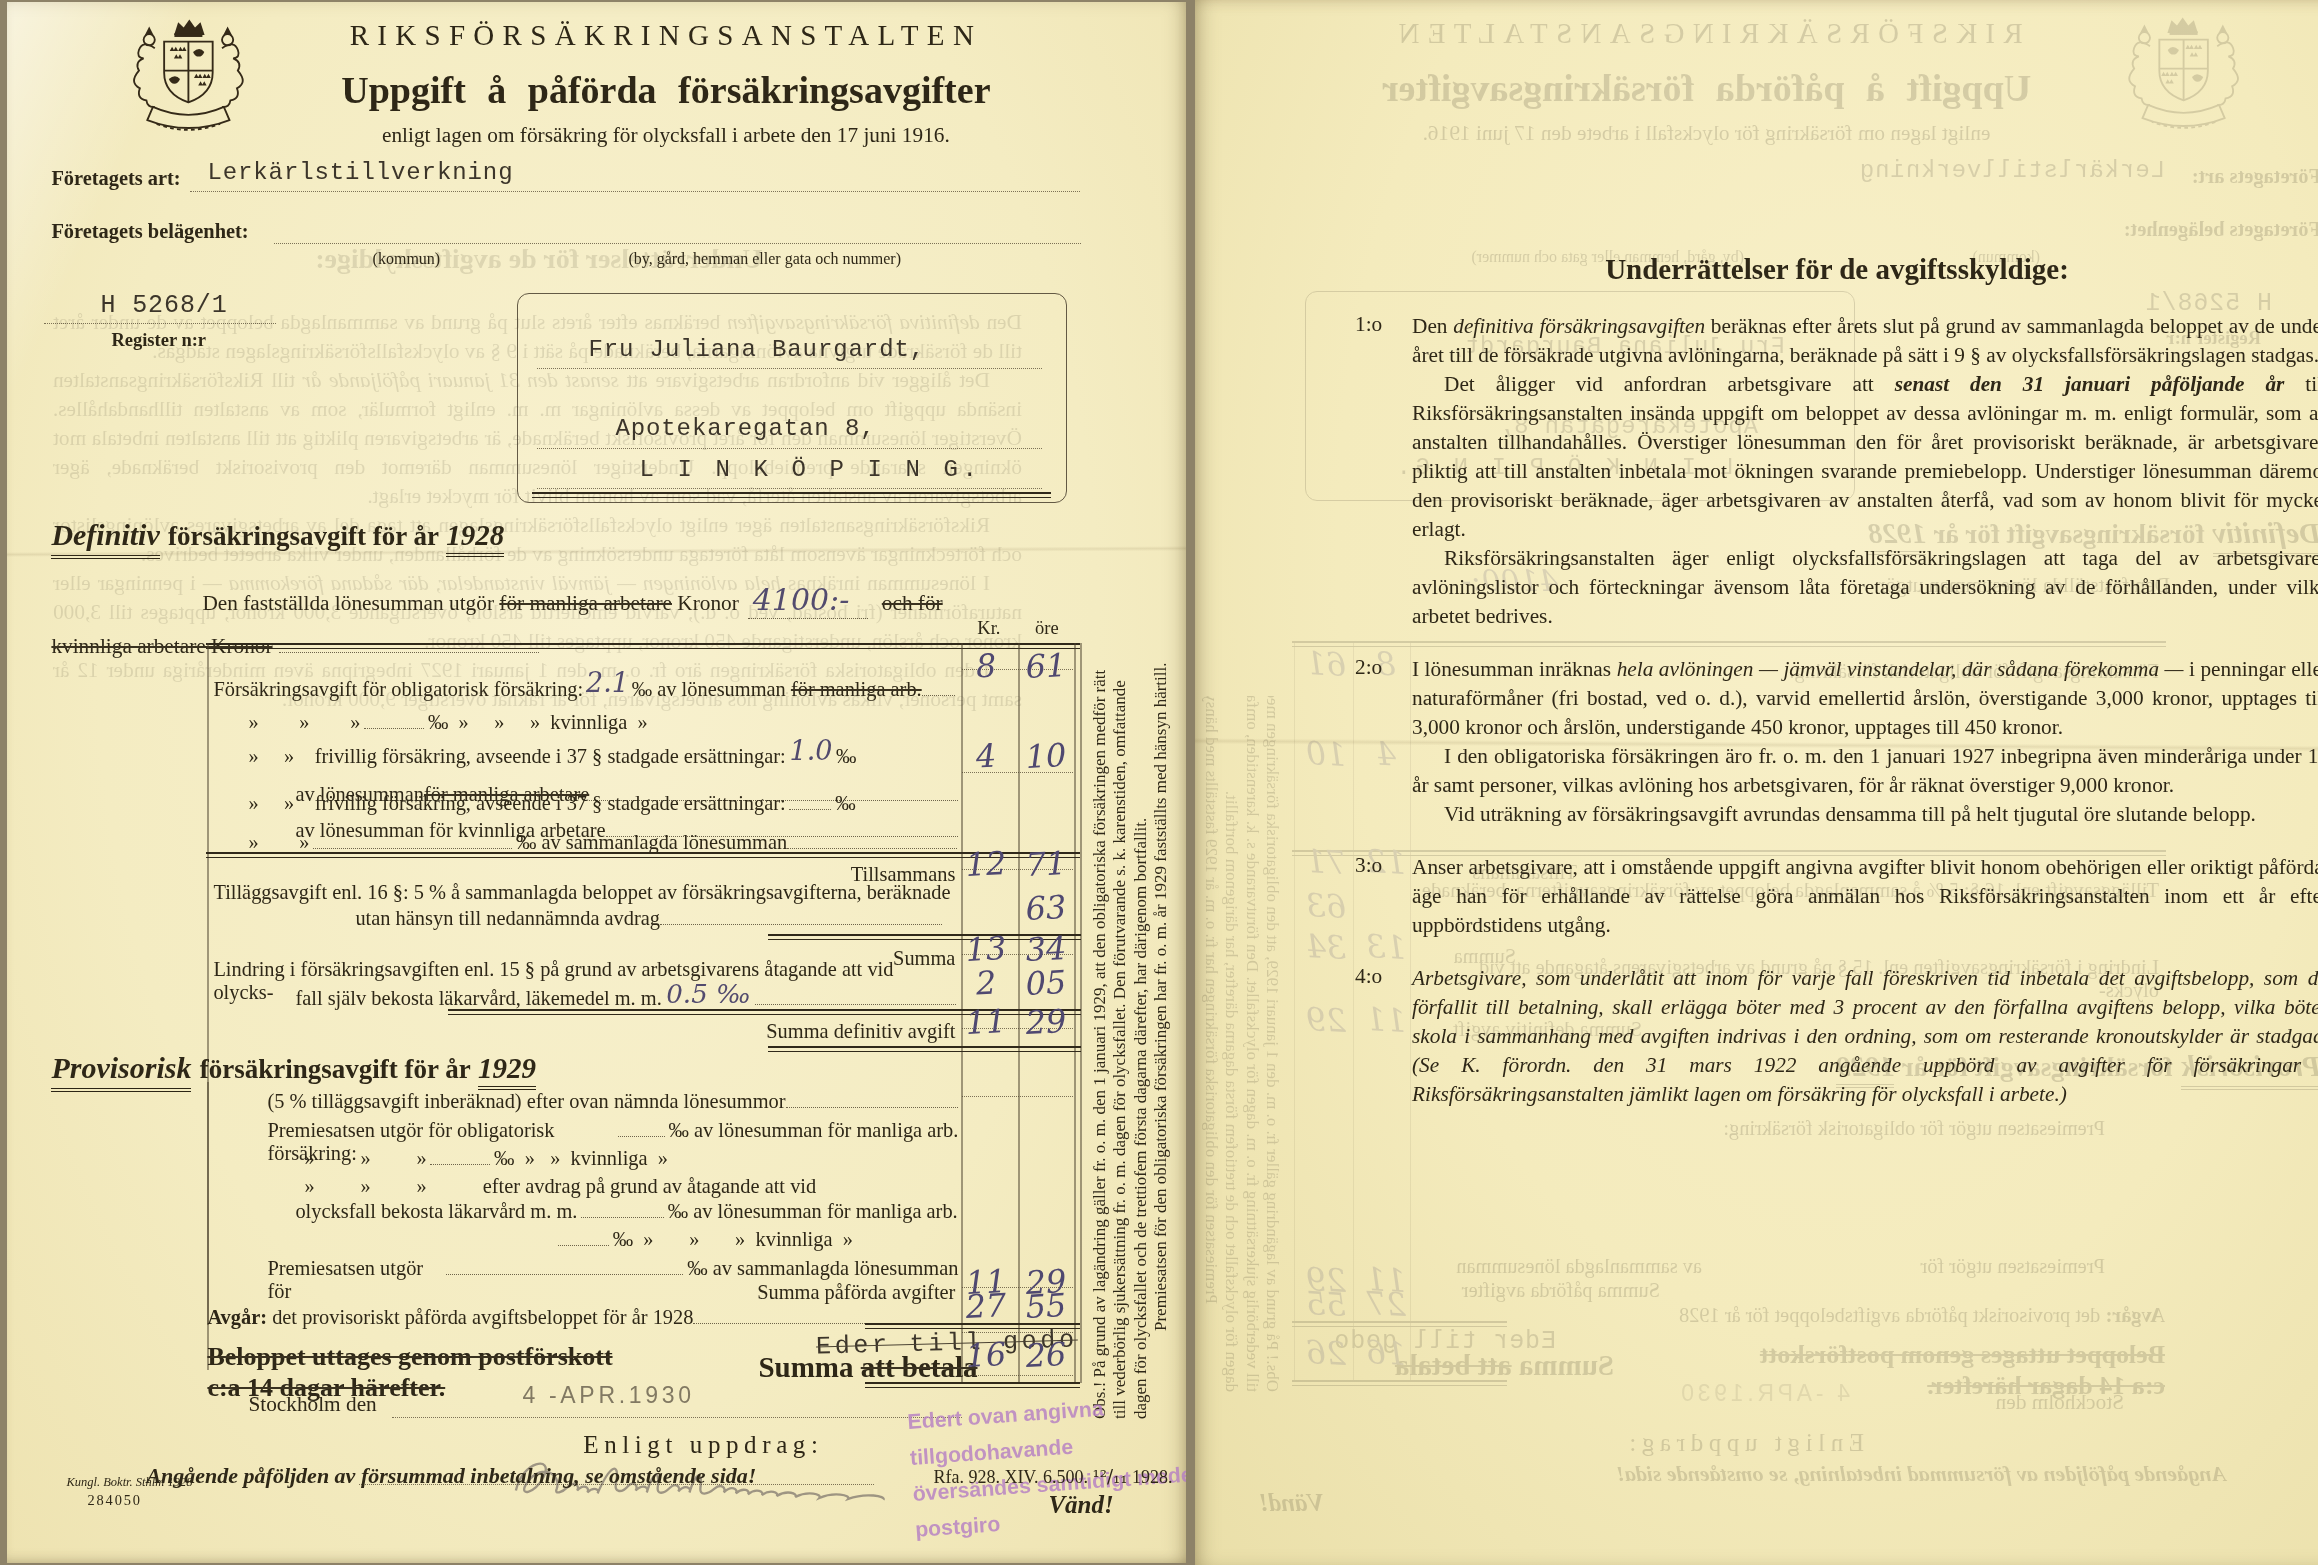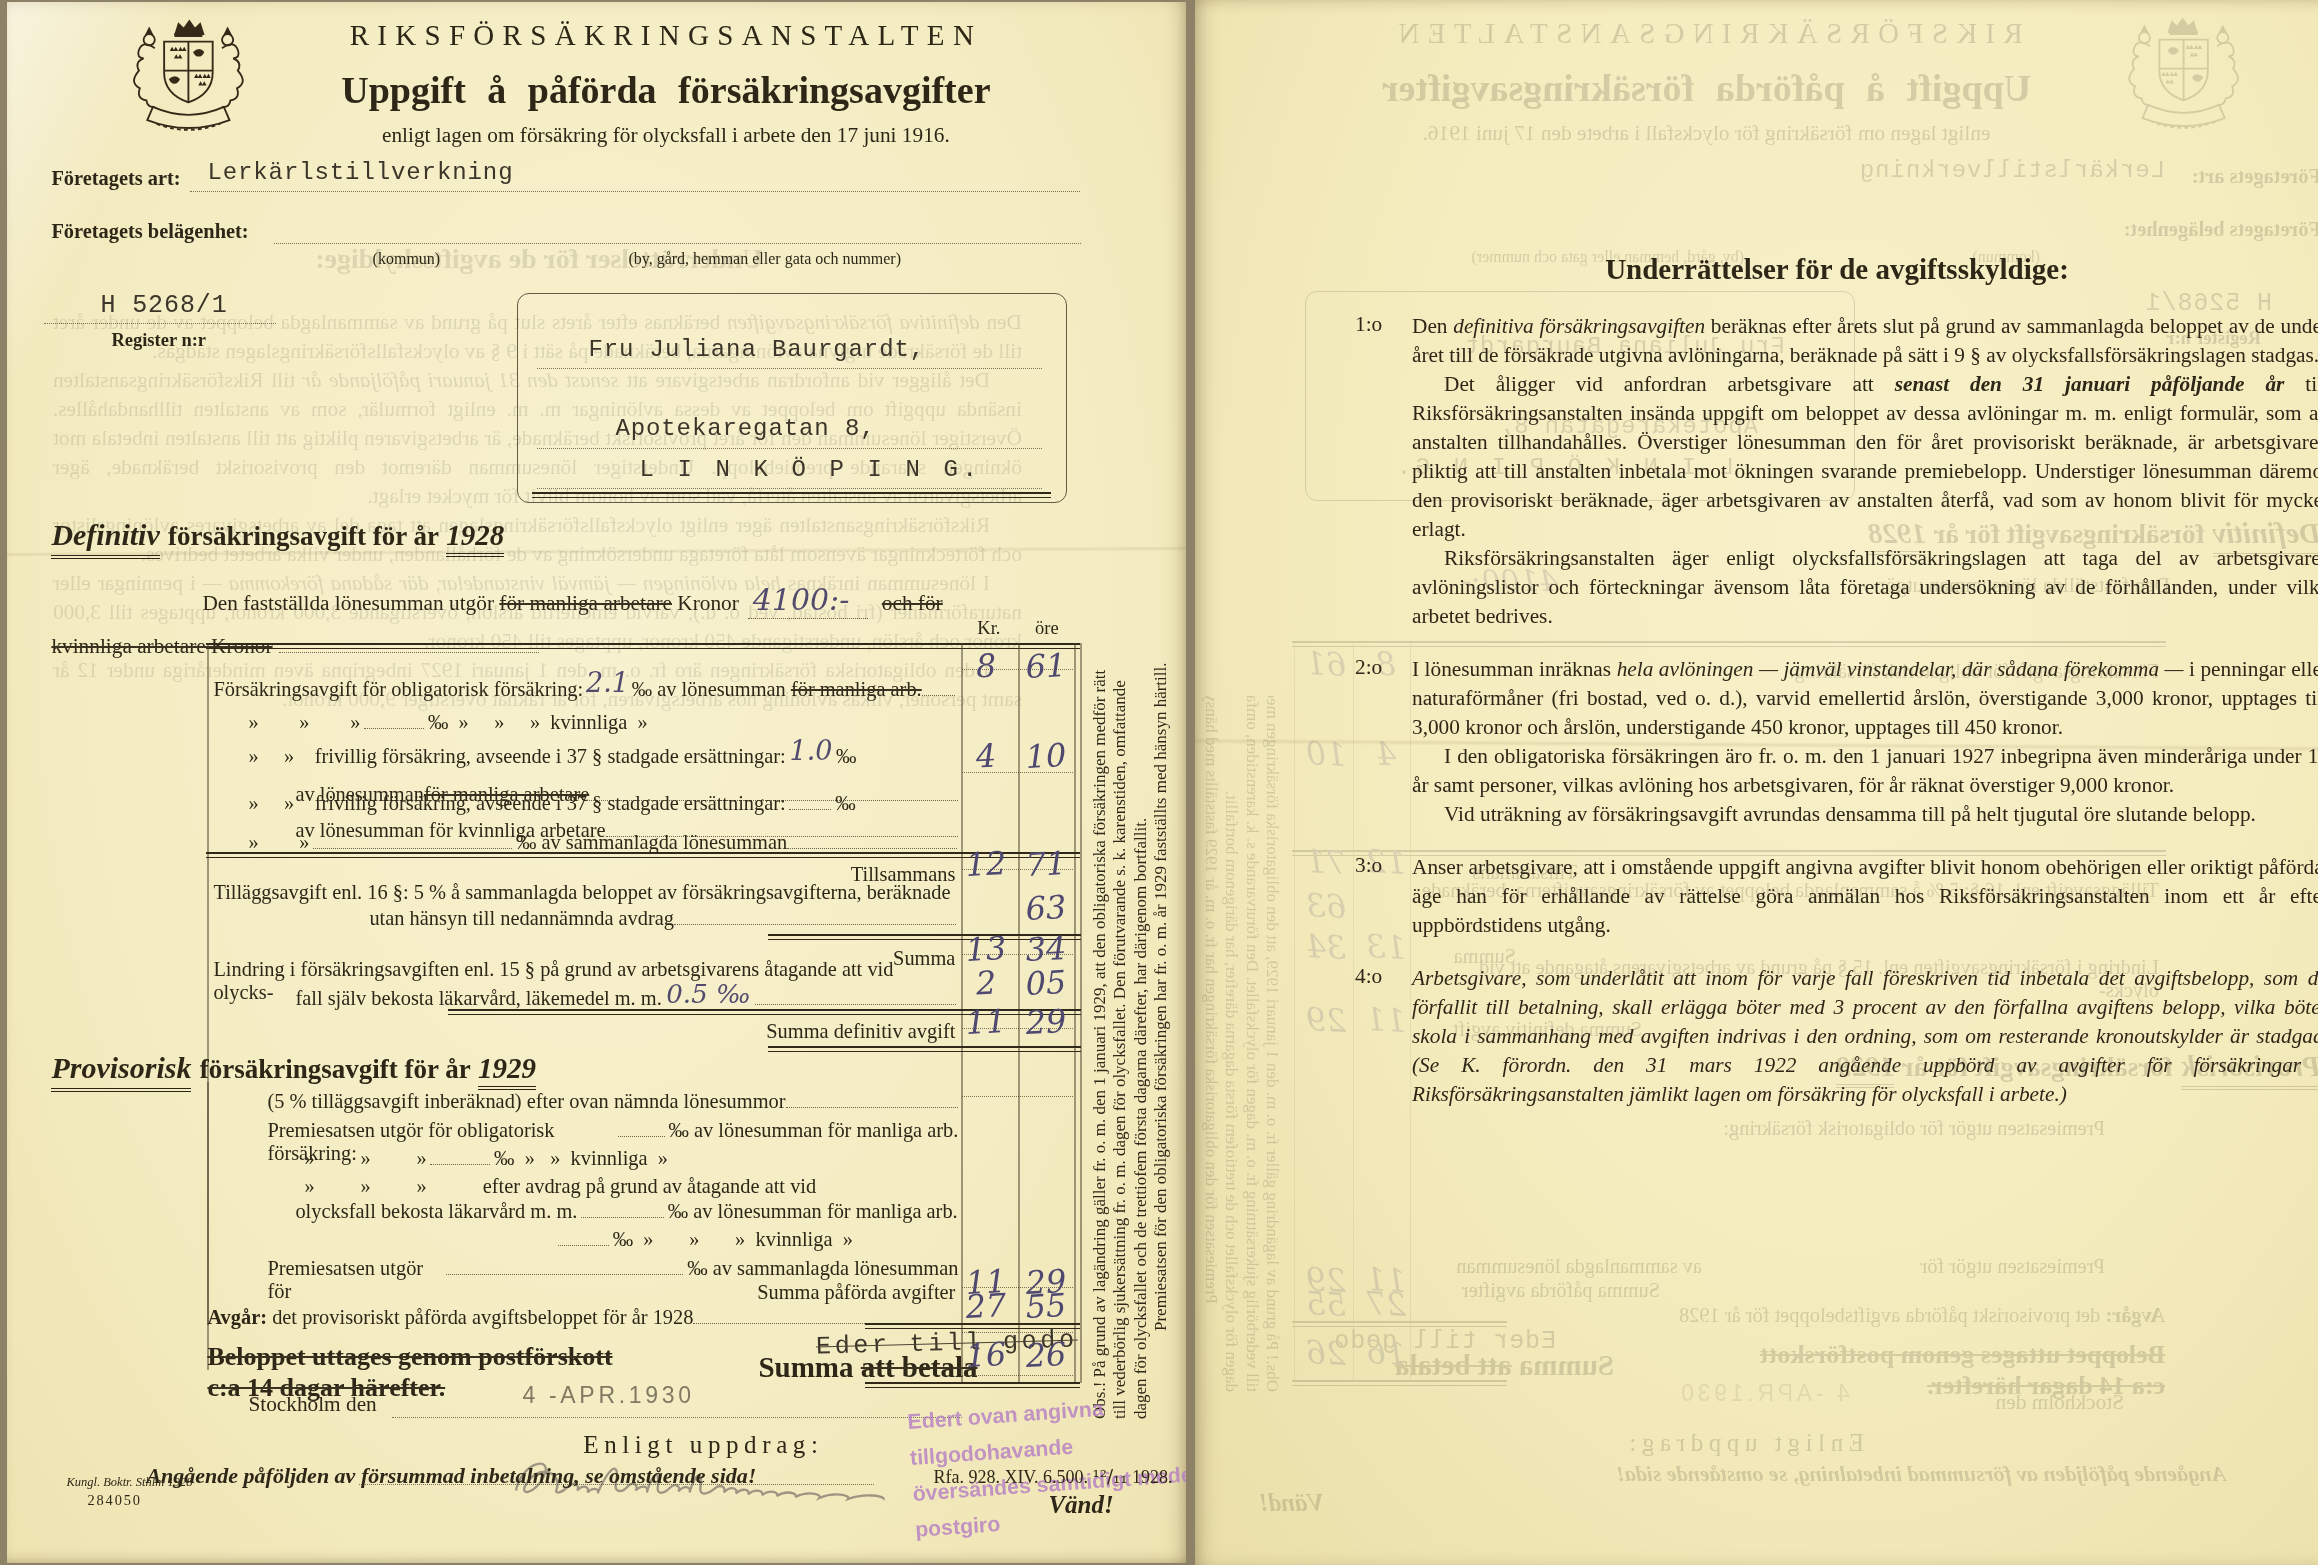"utan hänsyn till nedannämnda avdrag" div.row { left: 362px -> 348px }
